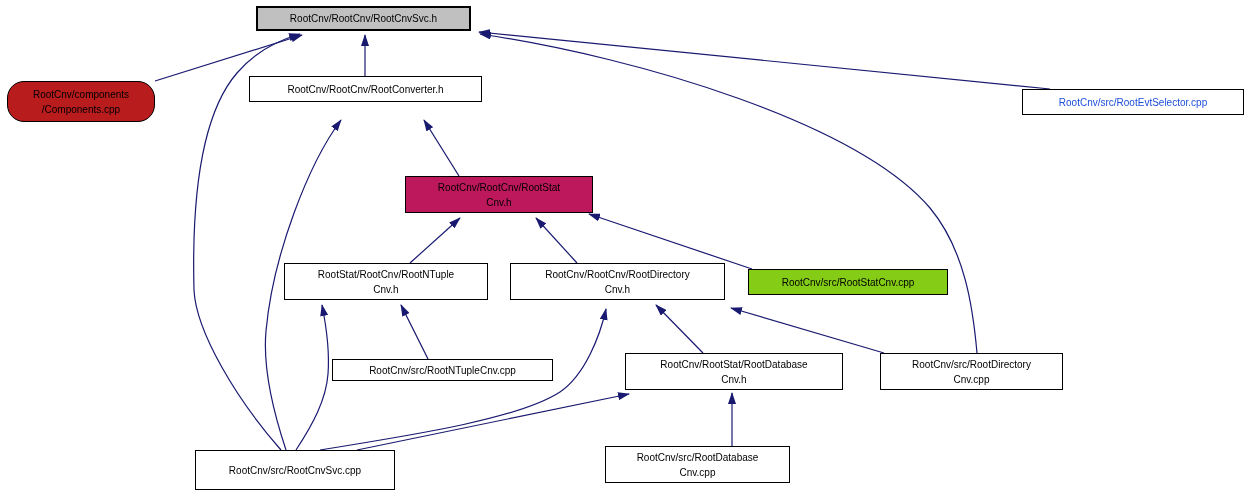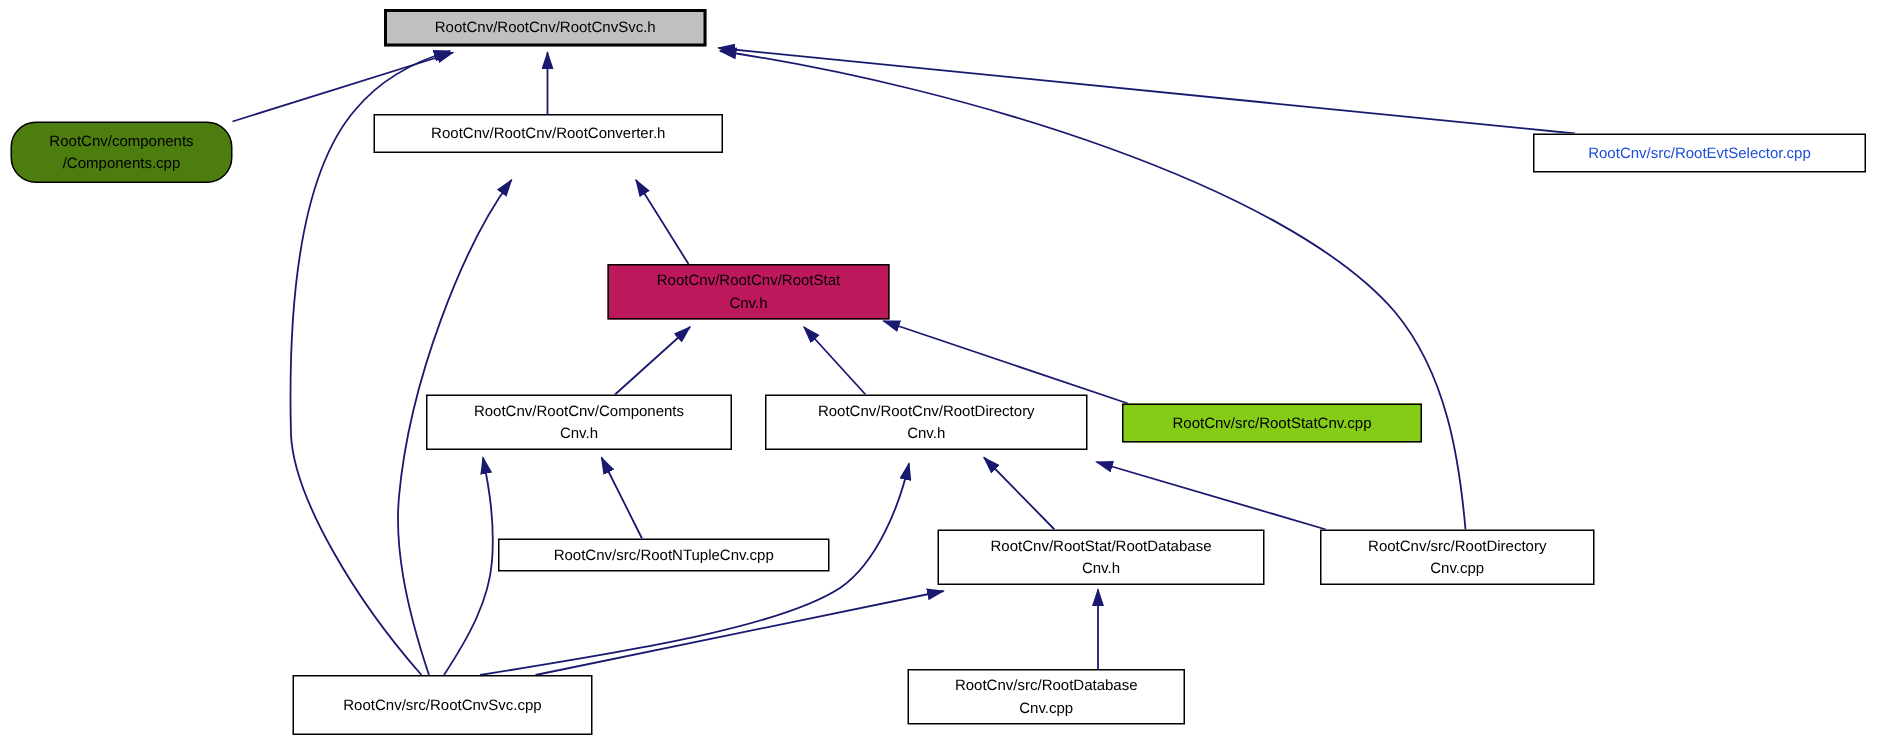"RootCnv/components" div.node { background: #4d7c0f -> #b91c1c }
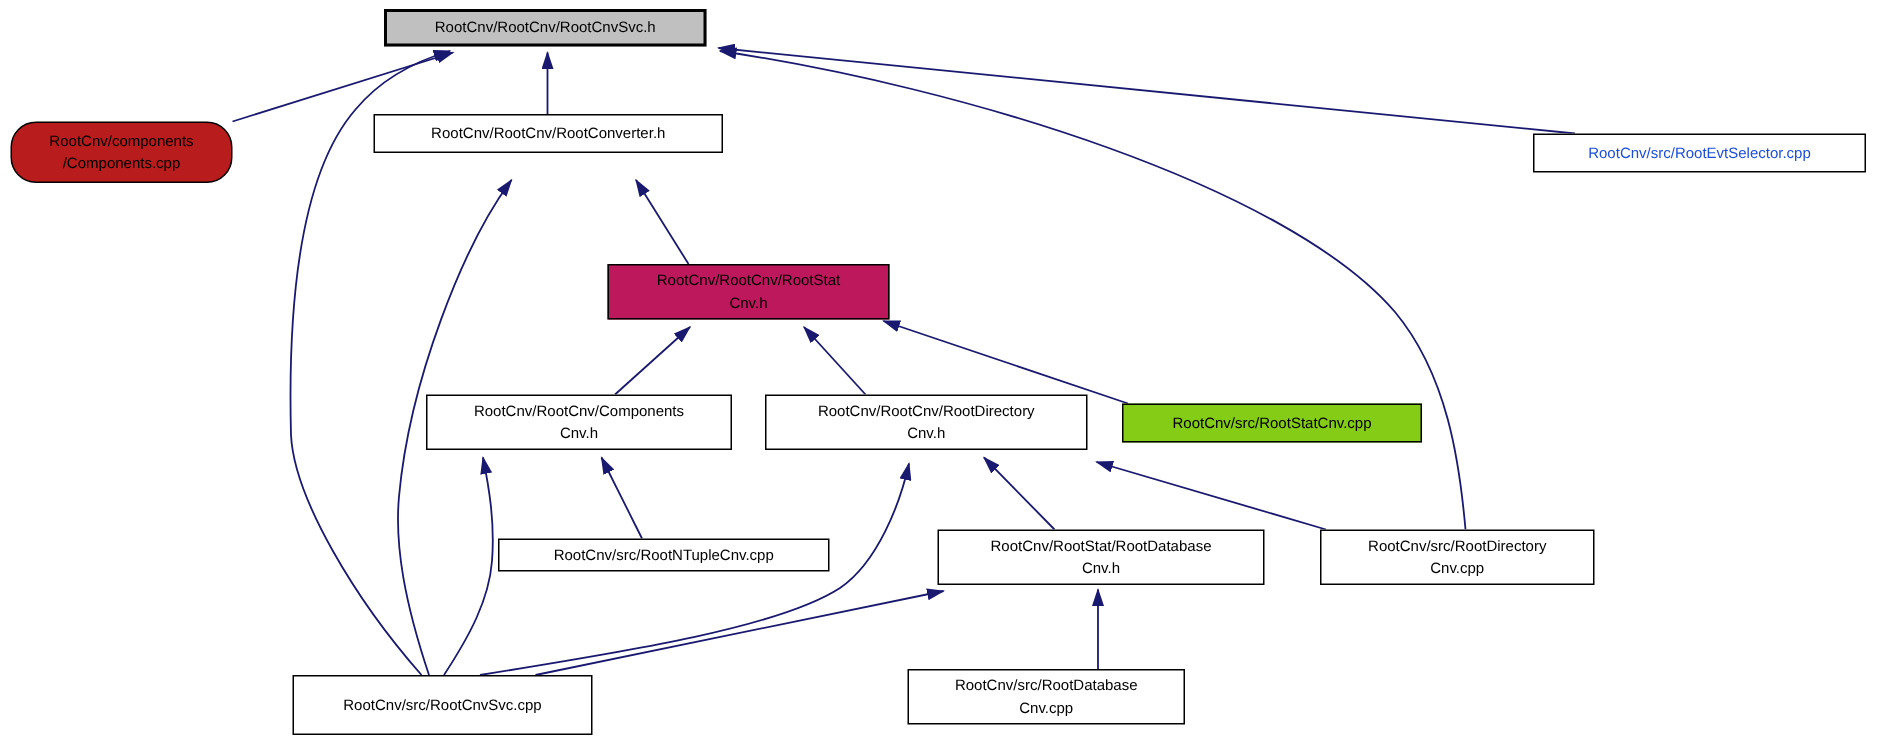"RootCnv/RootCnv/Components" div.node-line { text: RootCnv/RootCnv/Components -> RootStat/RootCnv/RootNTuple }
